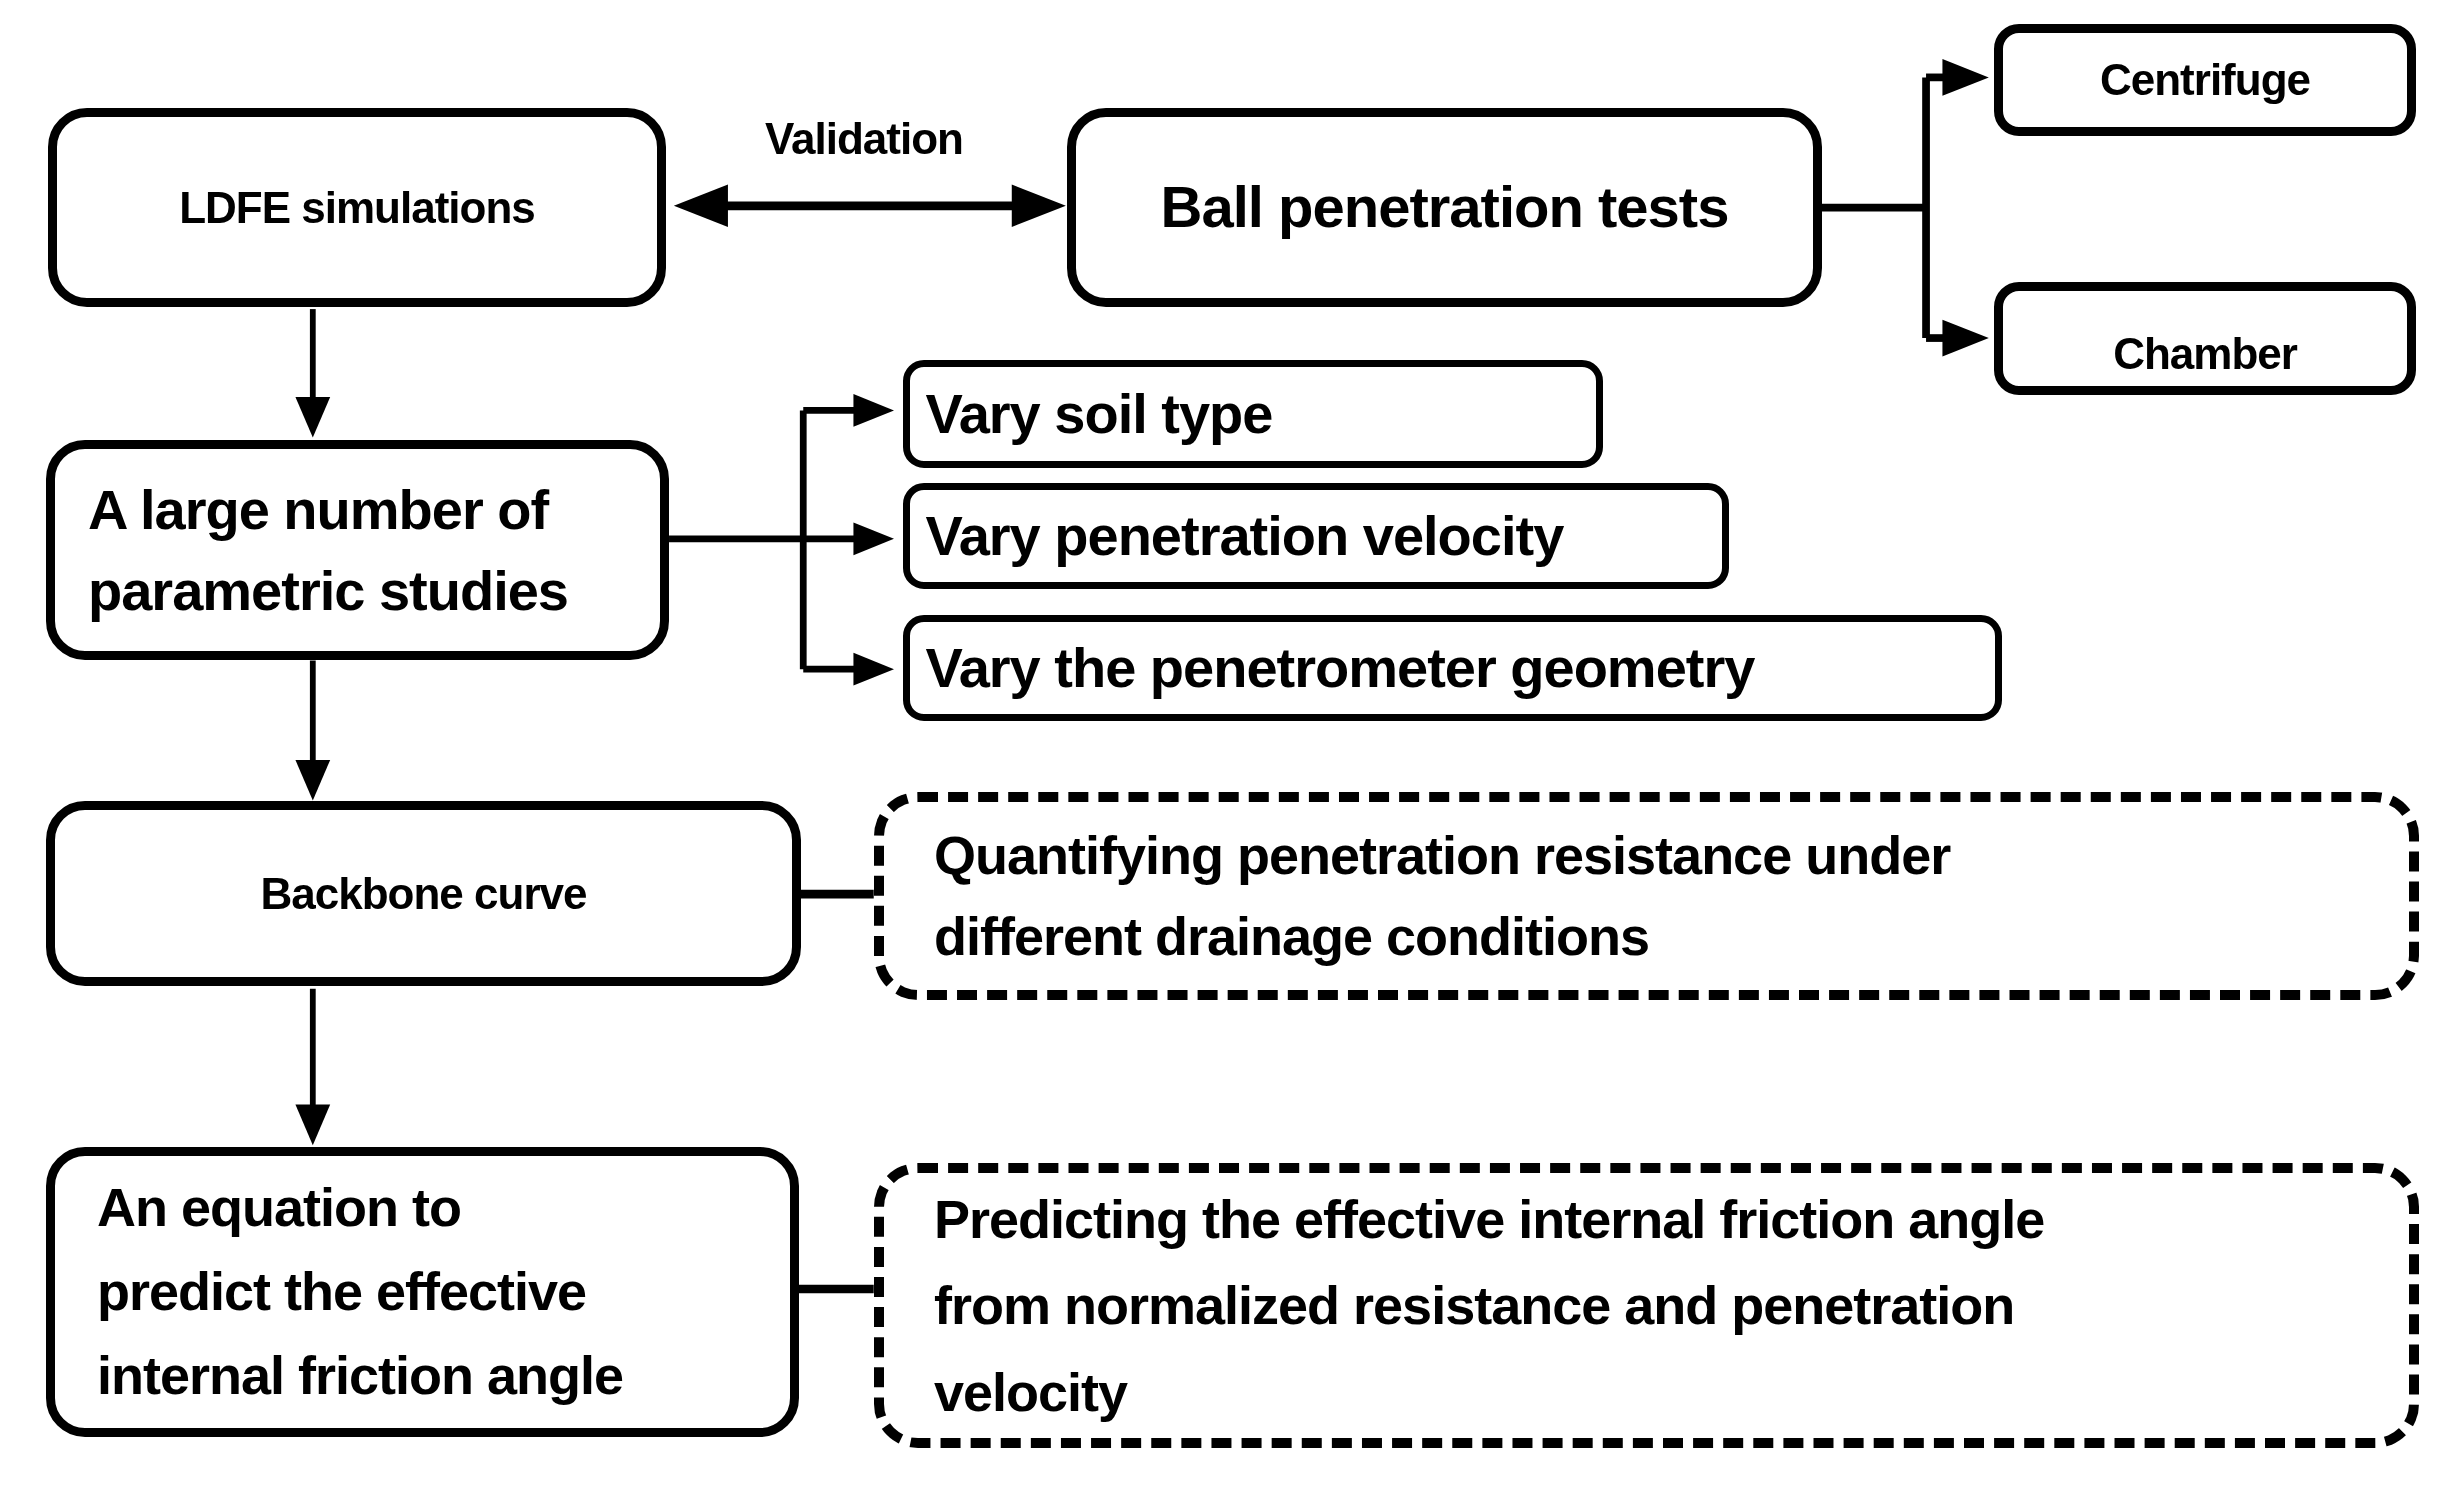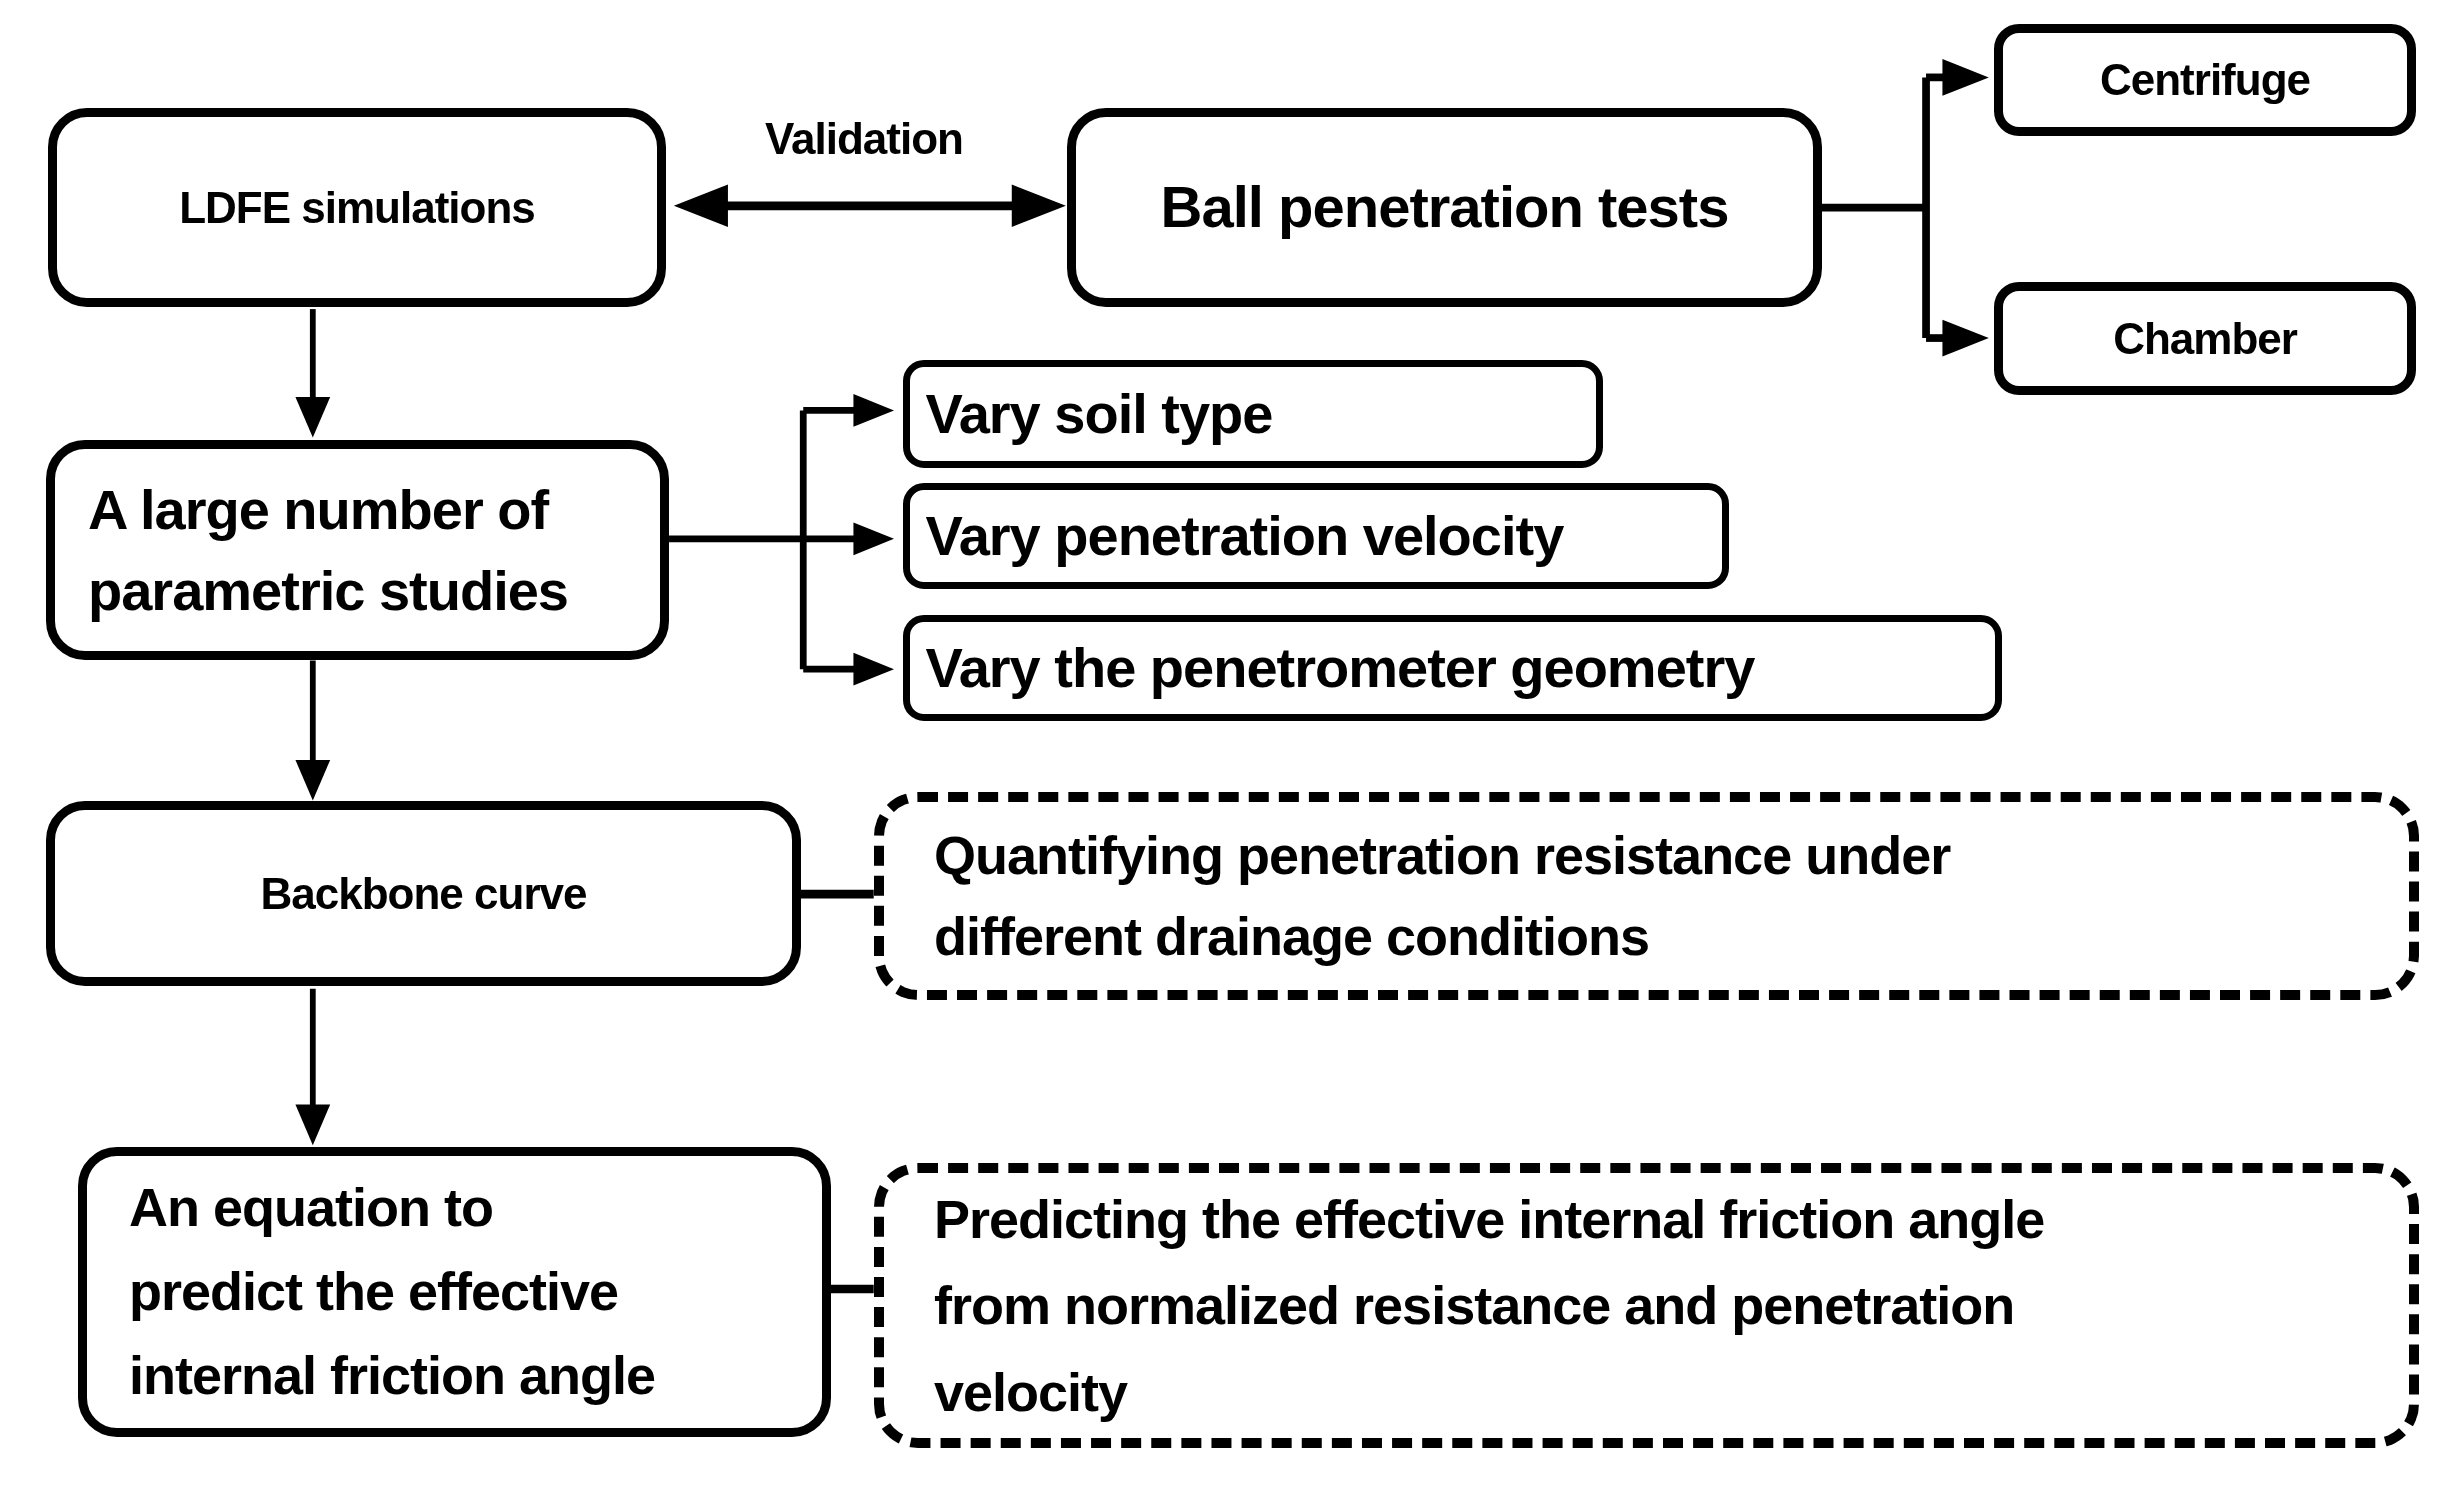"Chamber" div.node { justify-content: none -> flex-end }
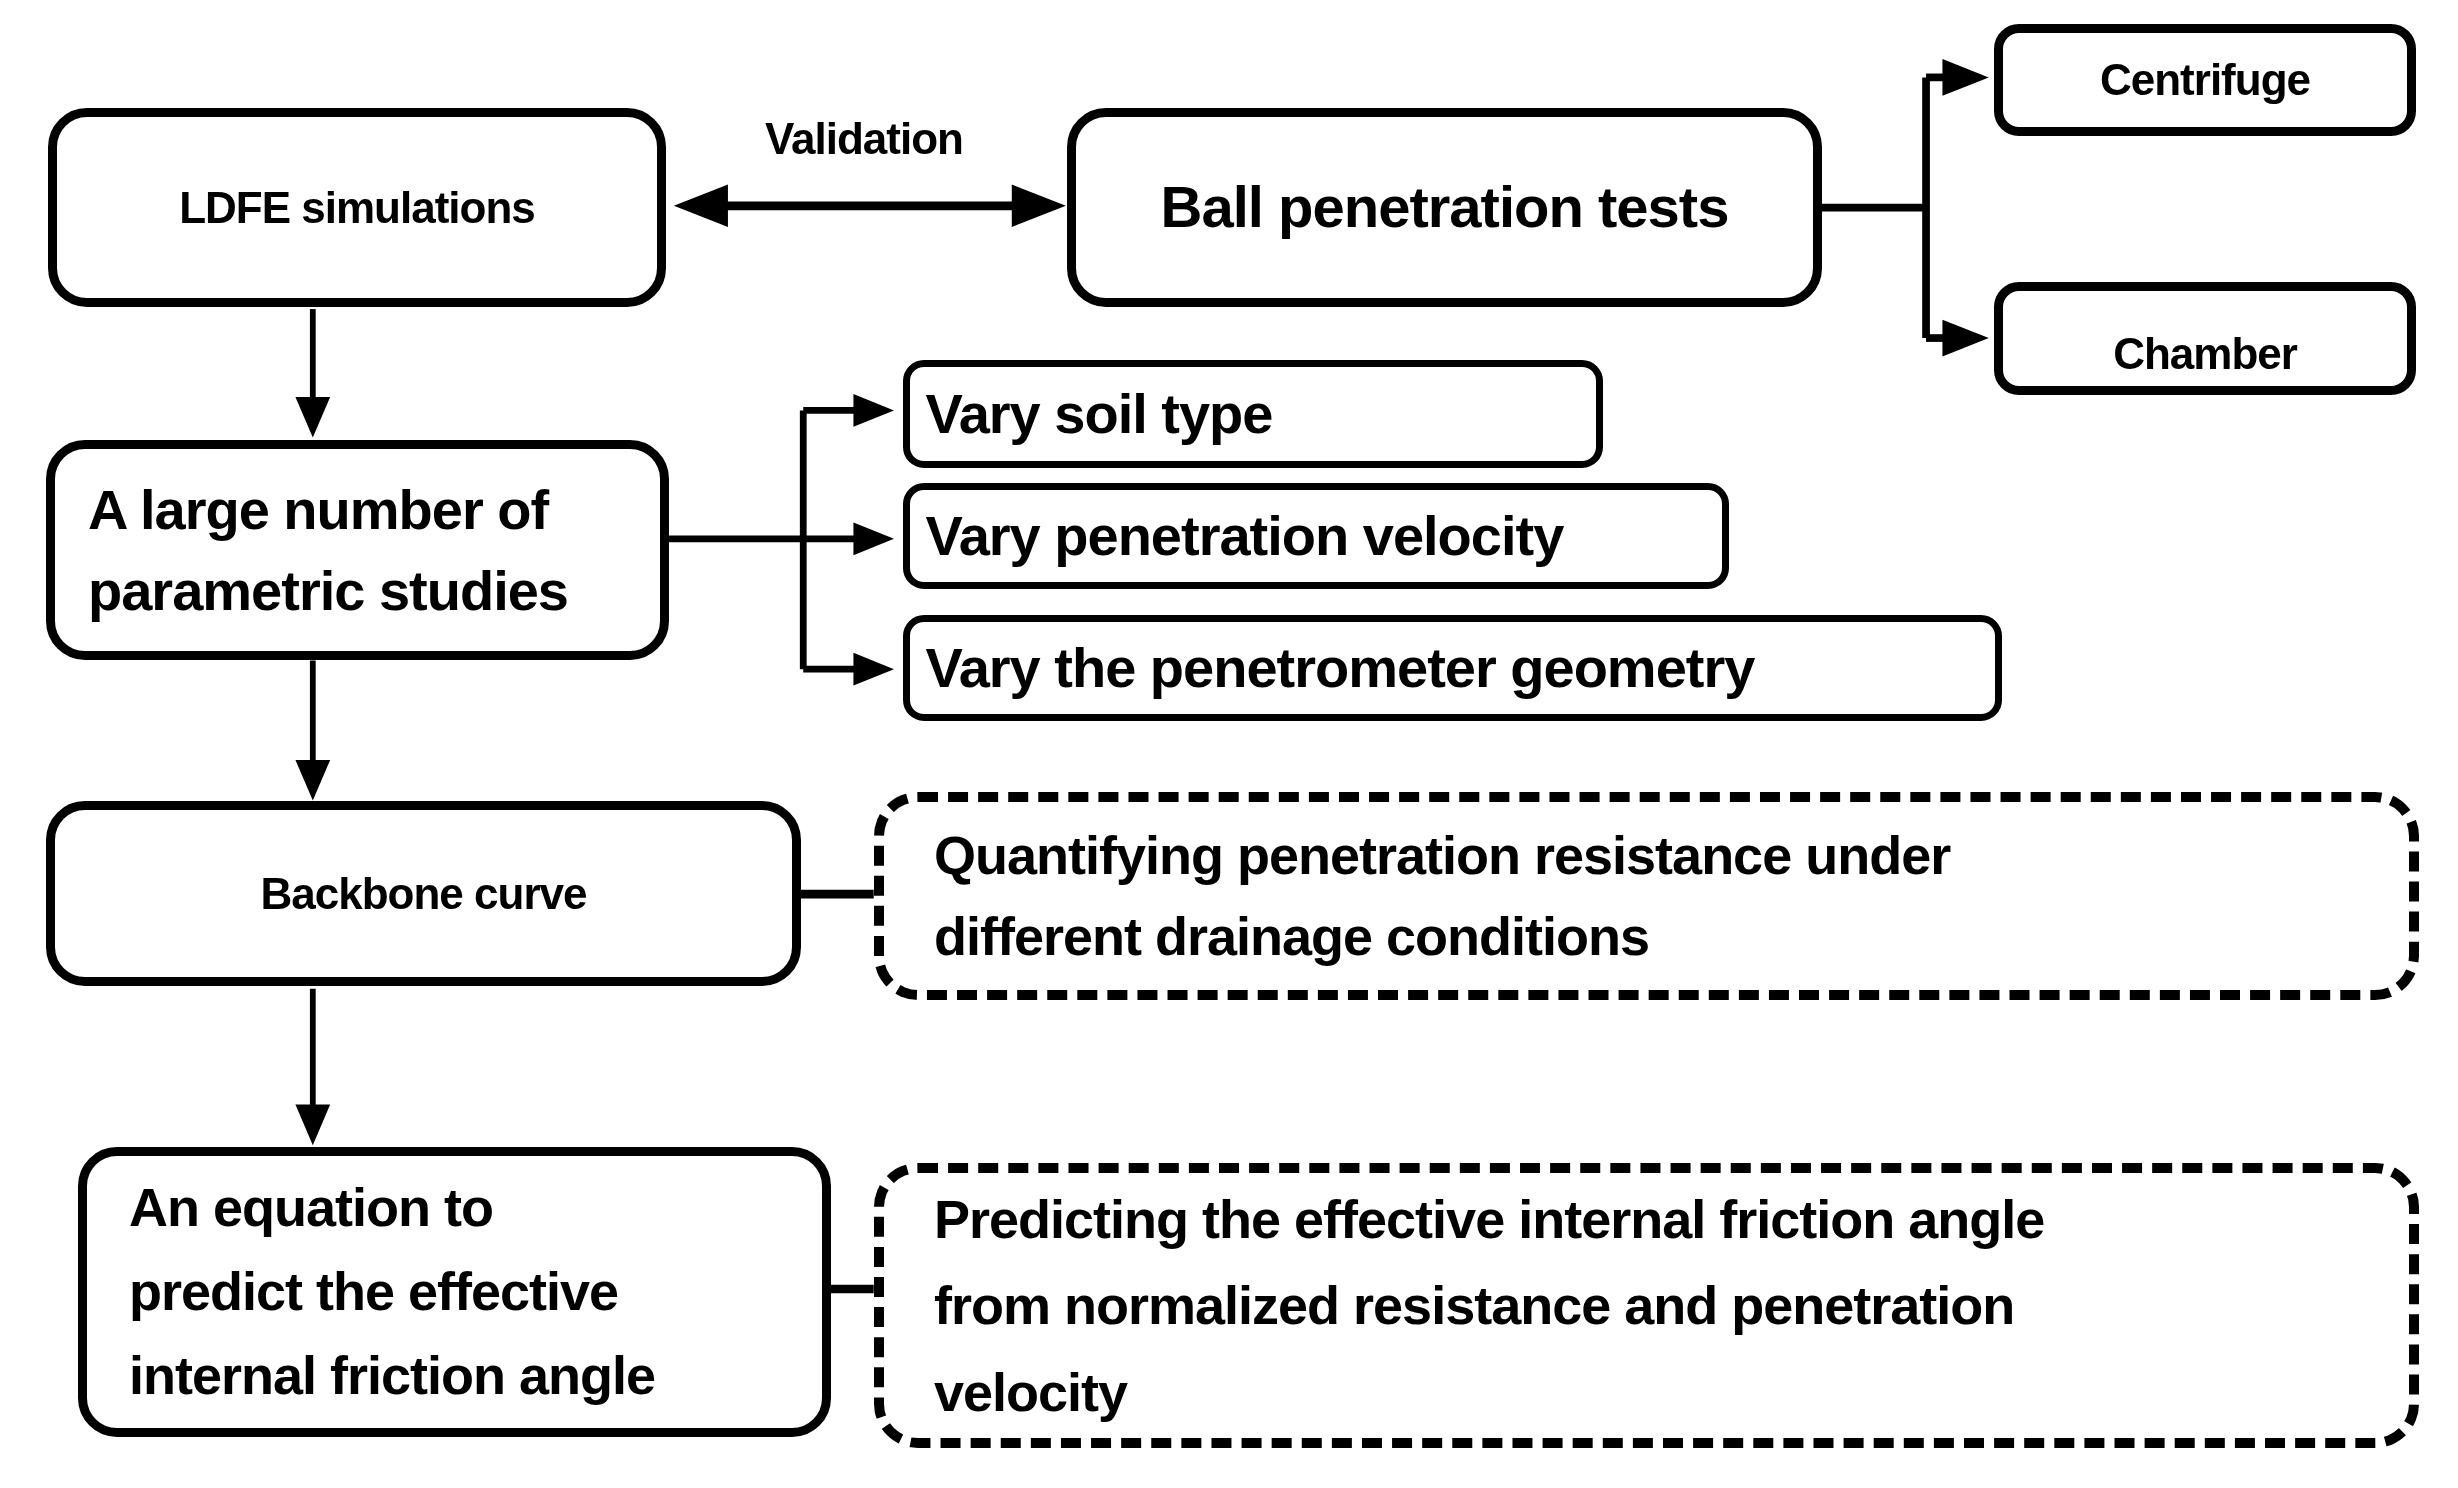"An equation to" div.node { margin-left: 32px -> none }
